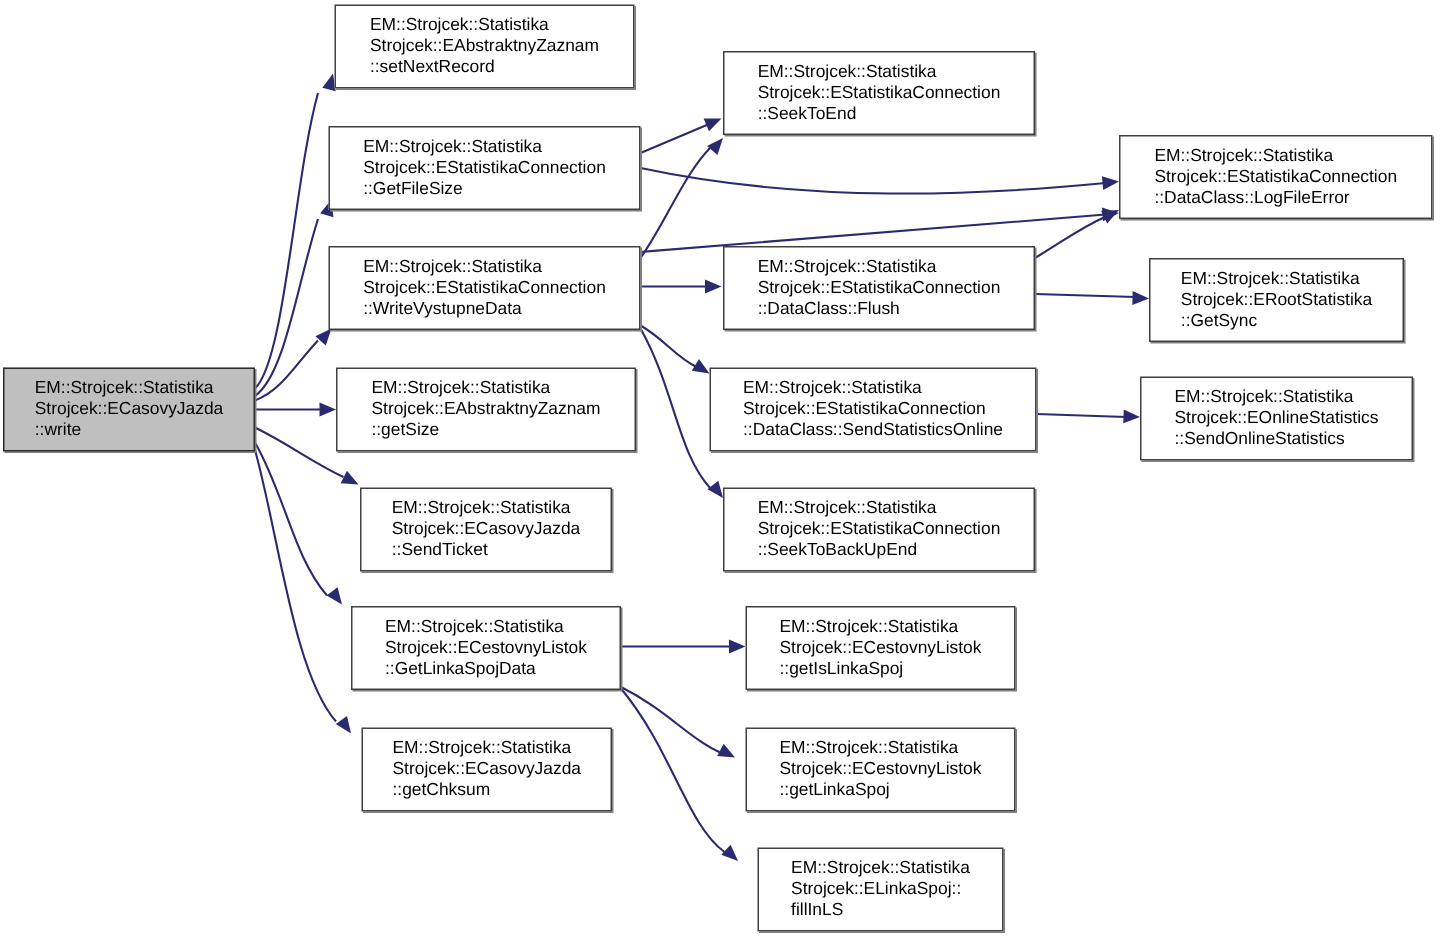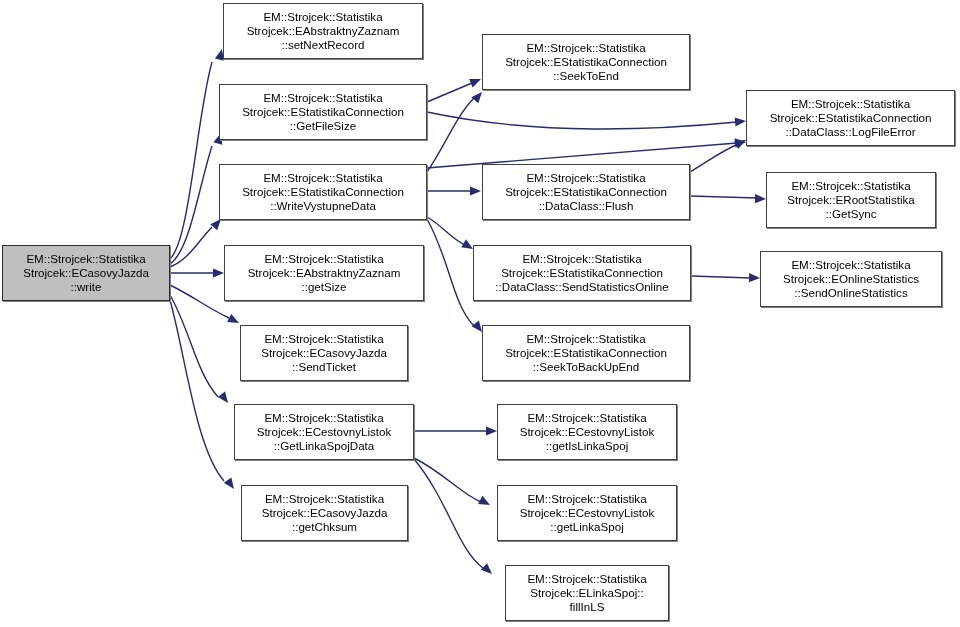"EM::Strojcek::Statistika" .gnode { text-align: center -> left }
